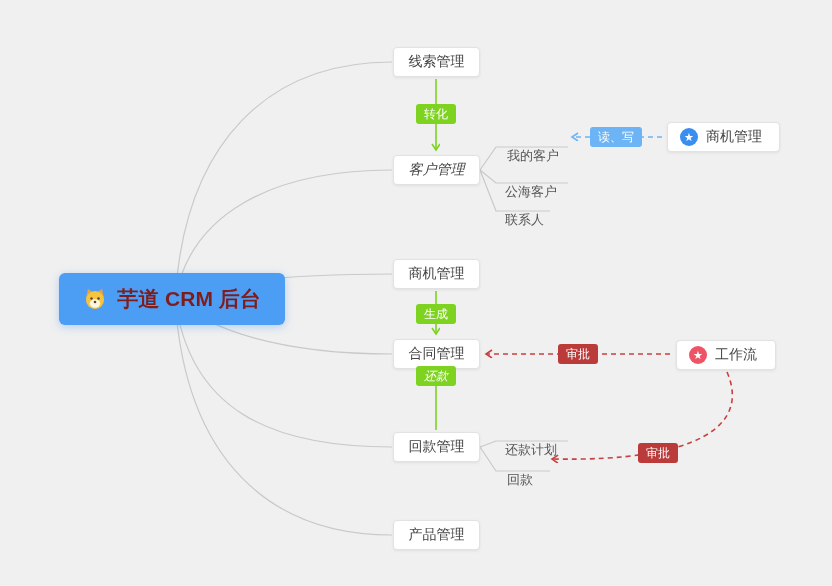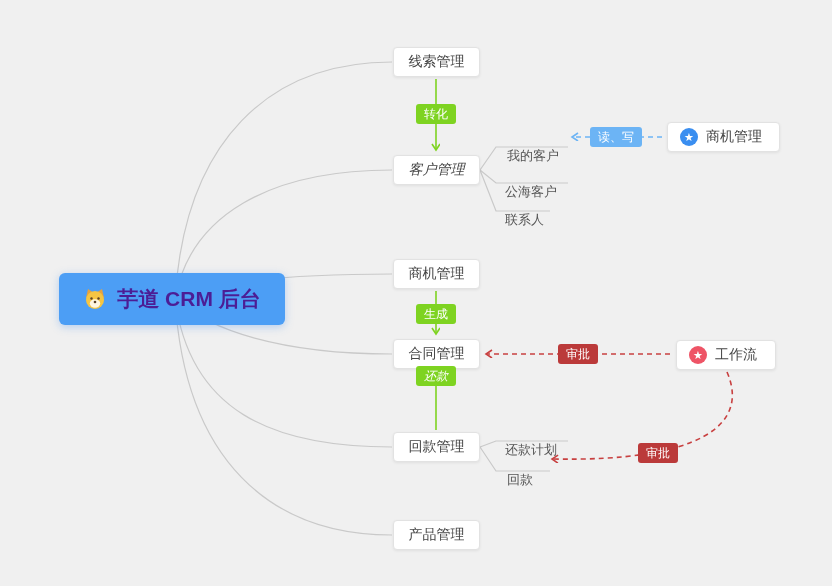"芋道 CRM 后台" .node.main { color: #4c1d95 -> #7f1d1d }
